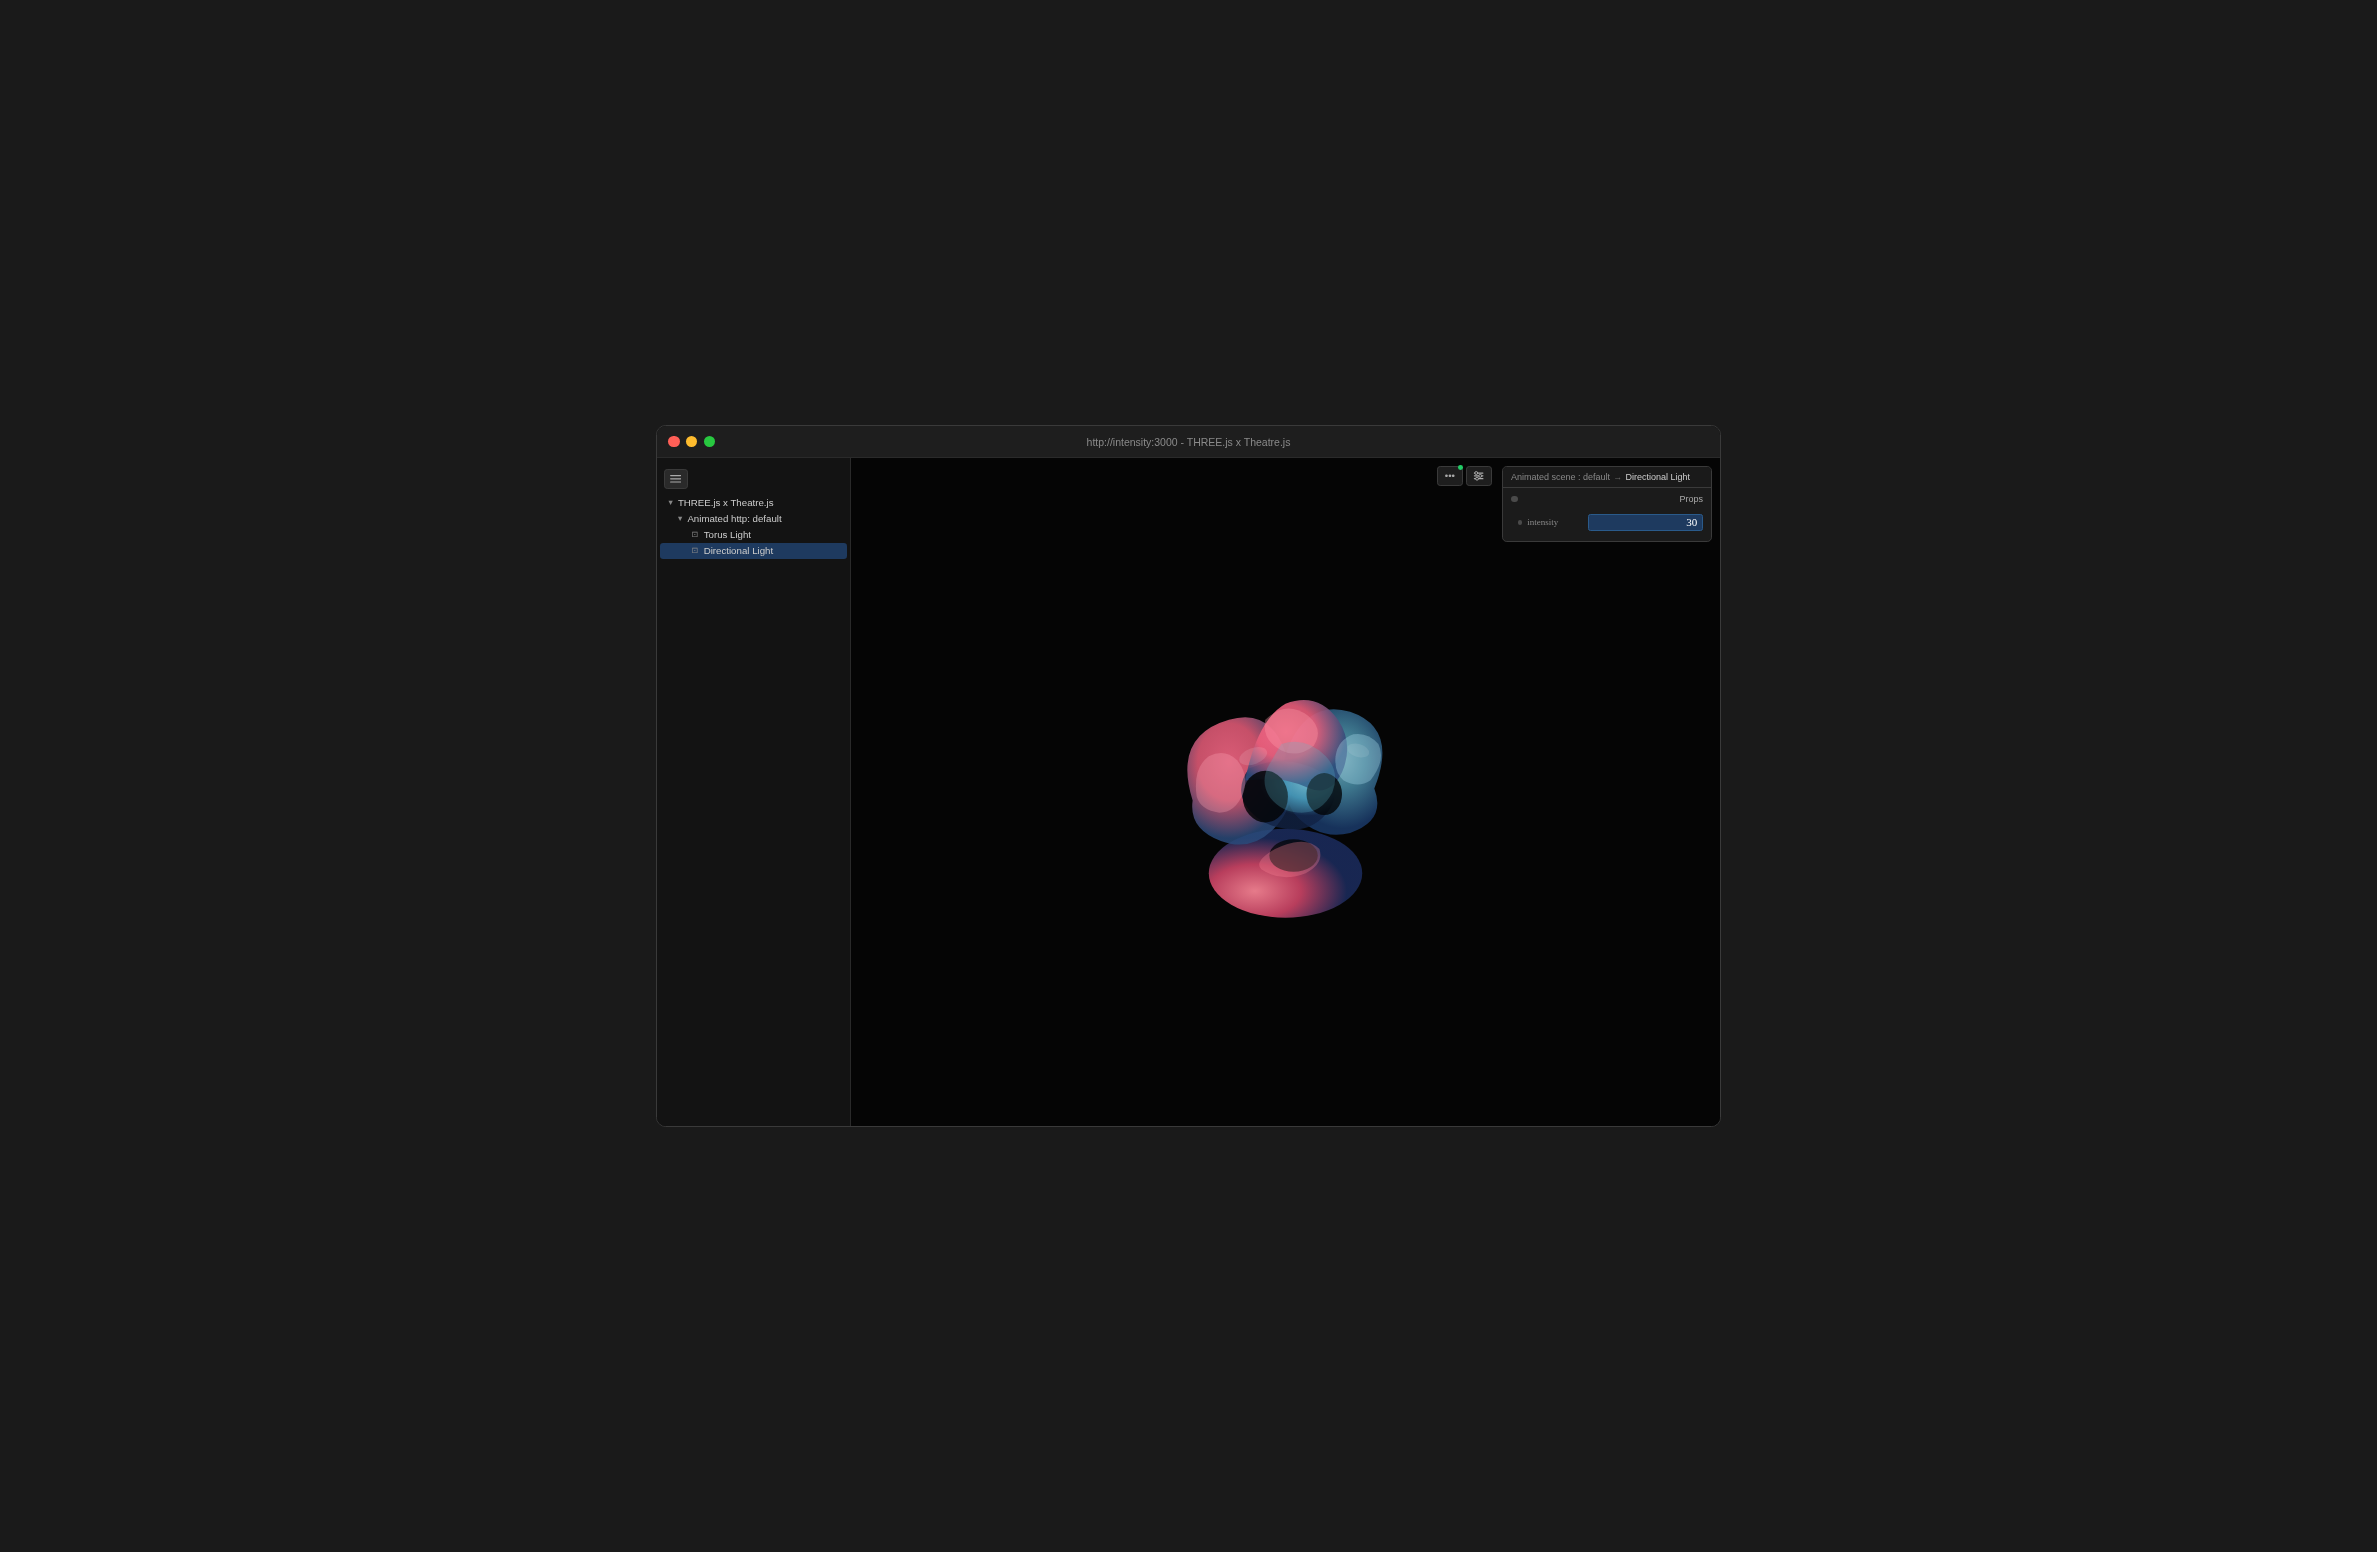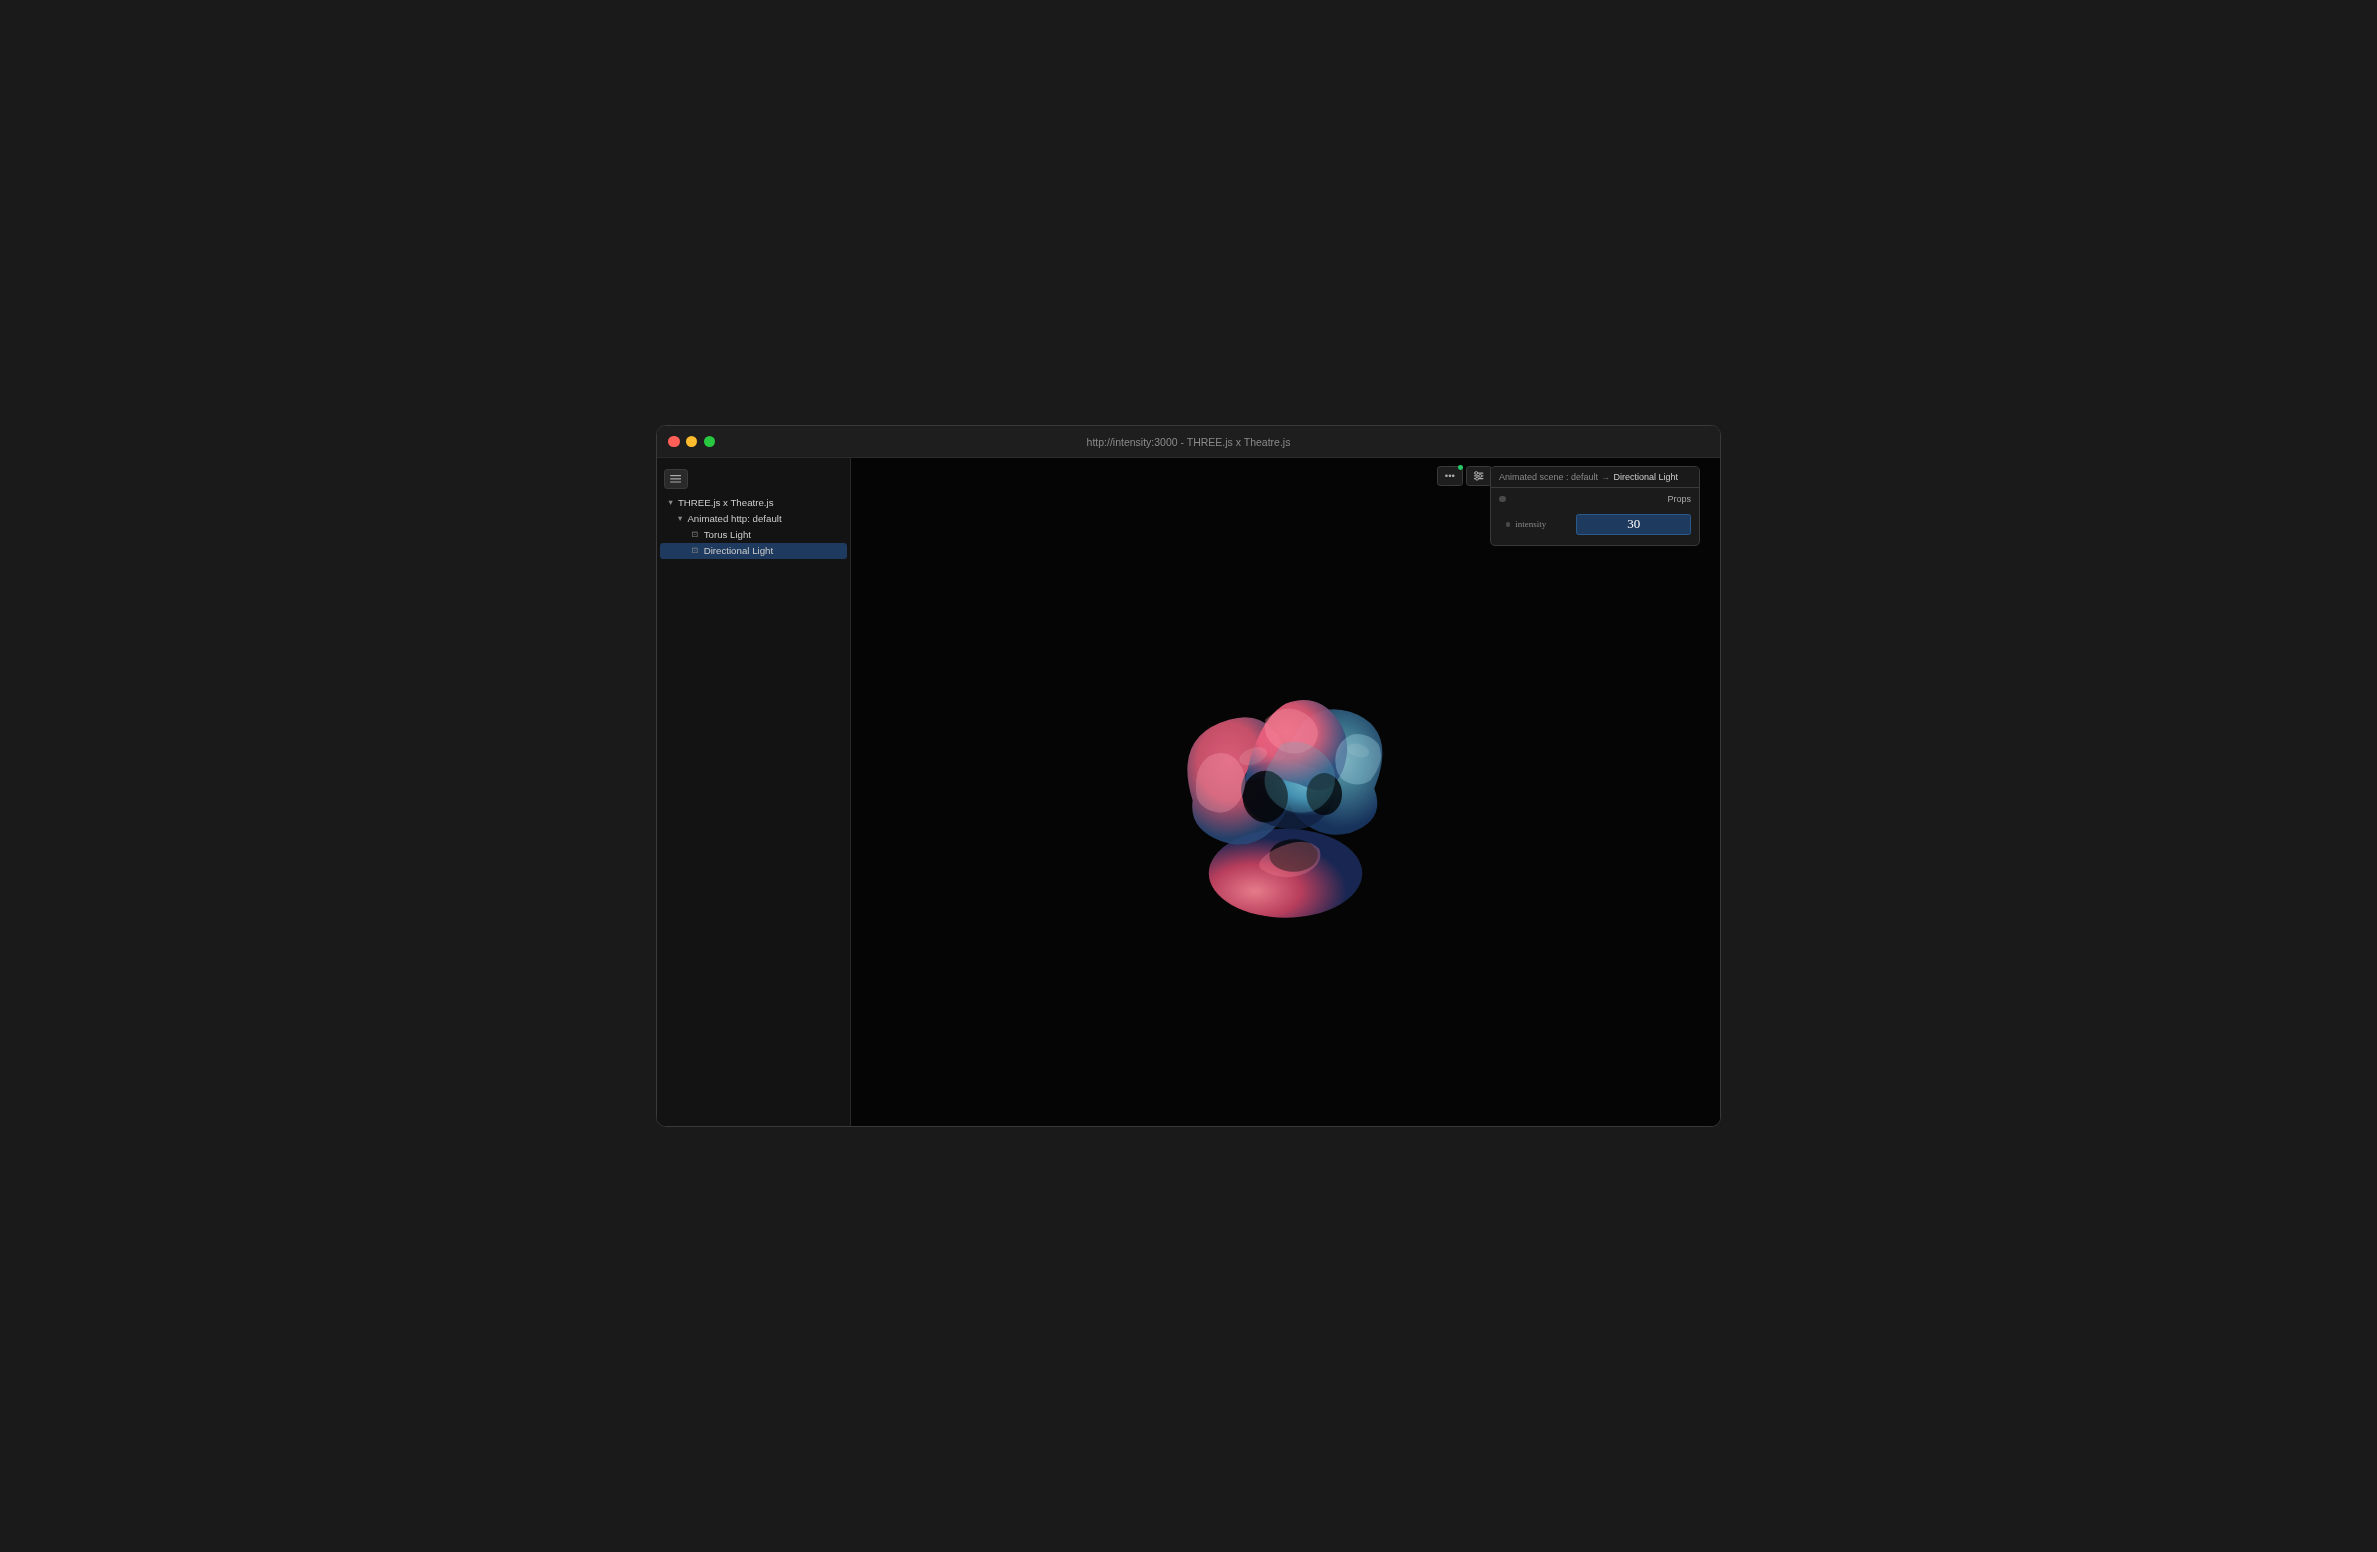"Animated scene : default" .right-panel { right: 20px -> 8px }
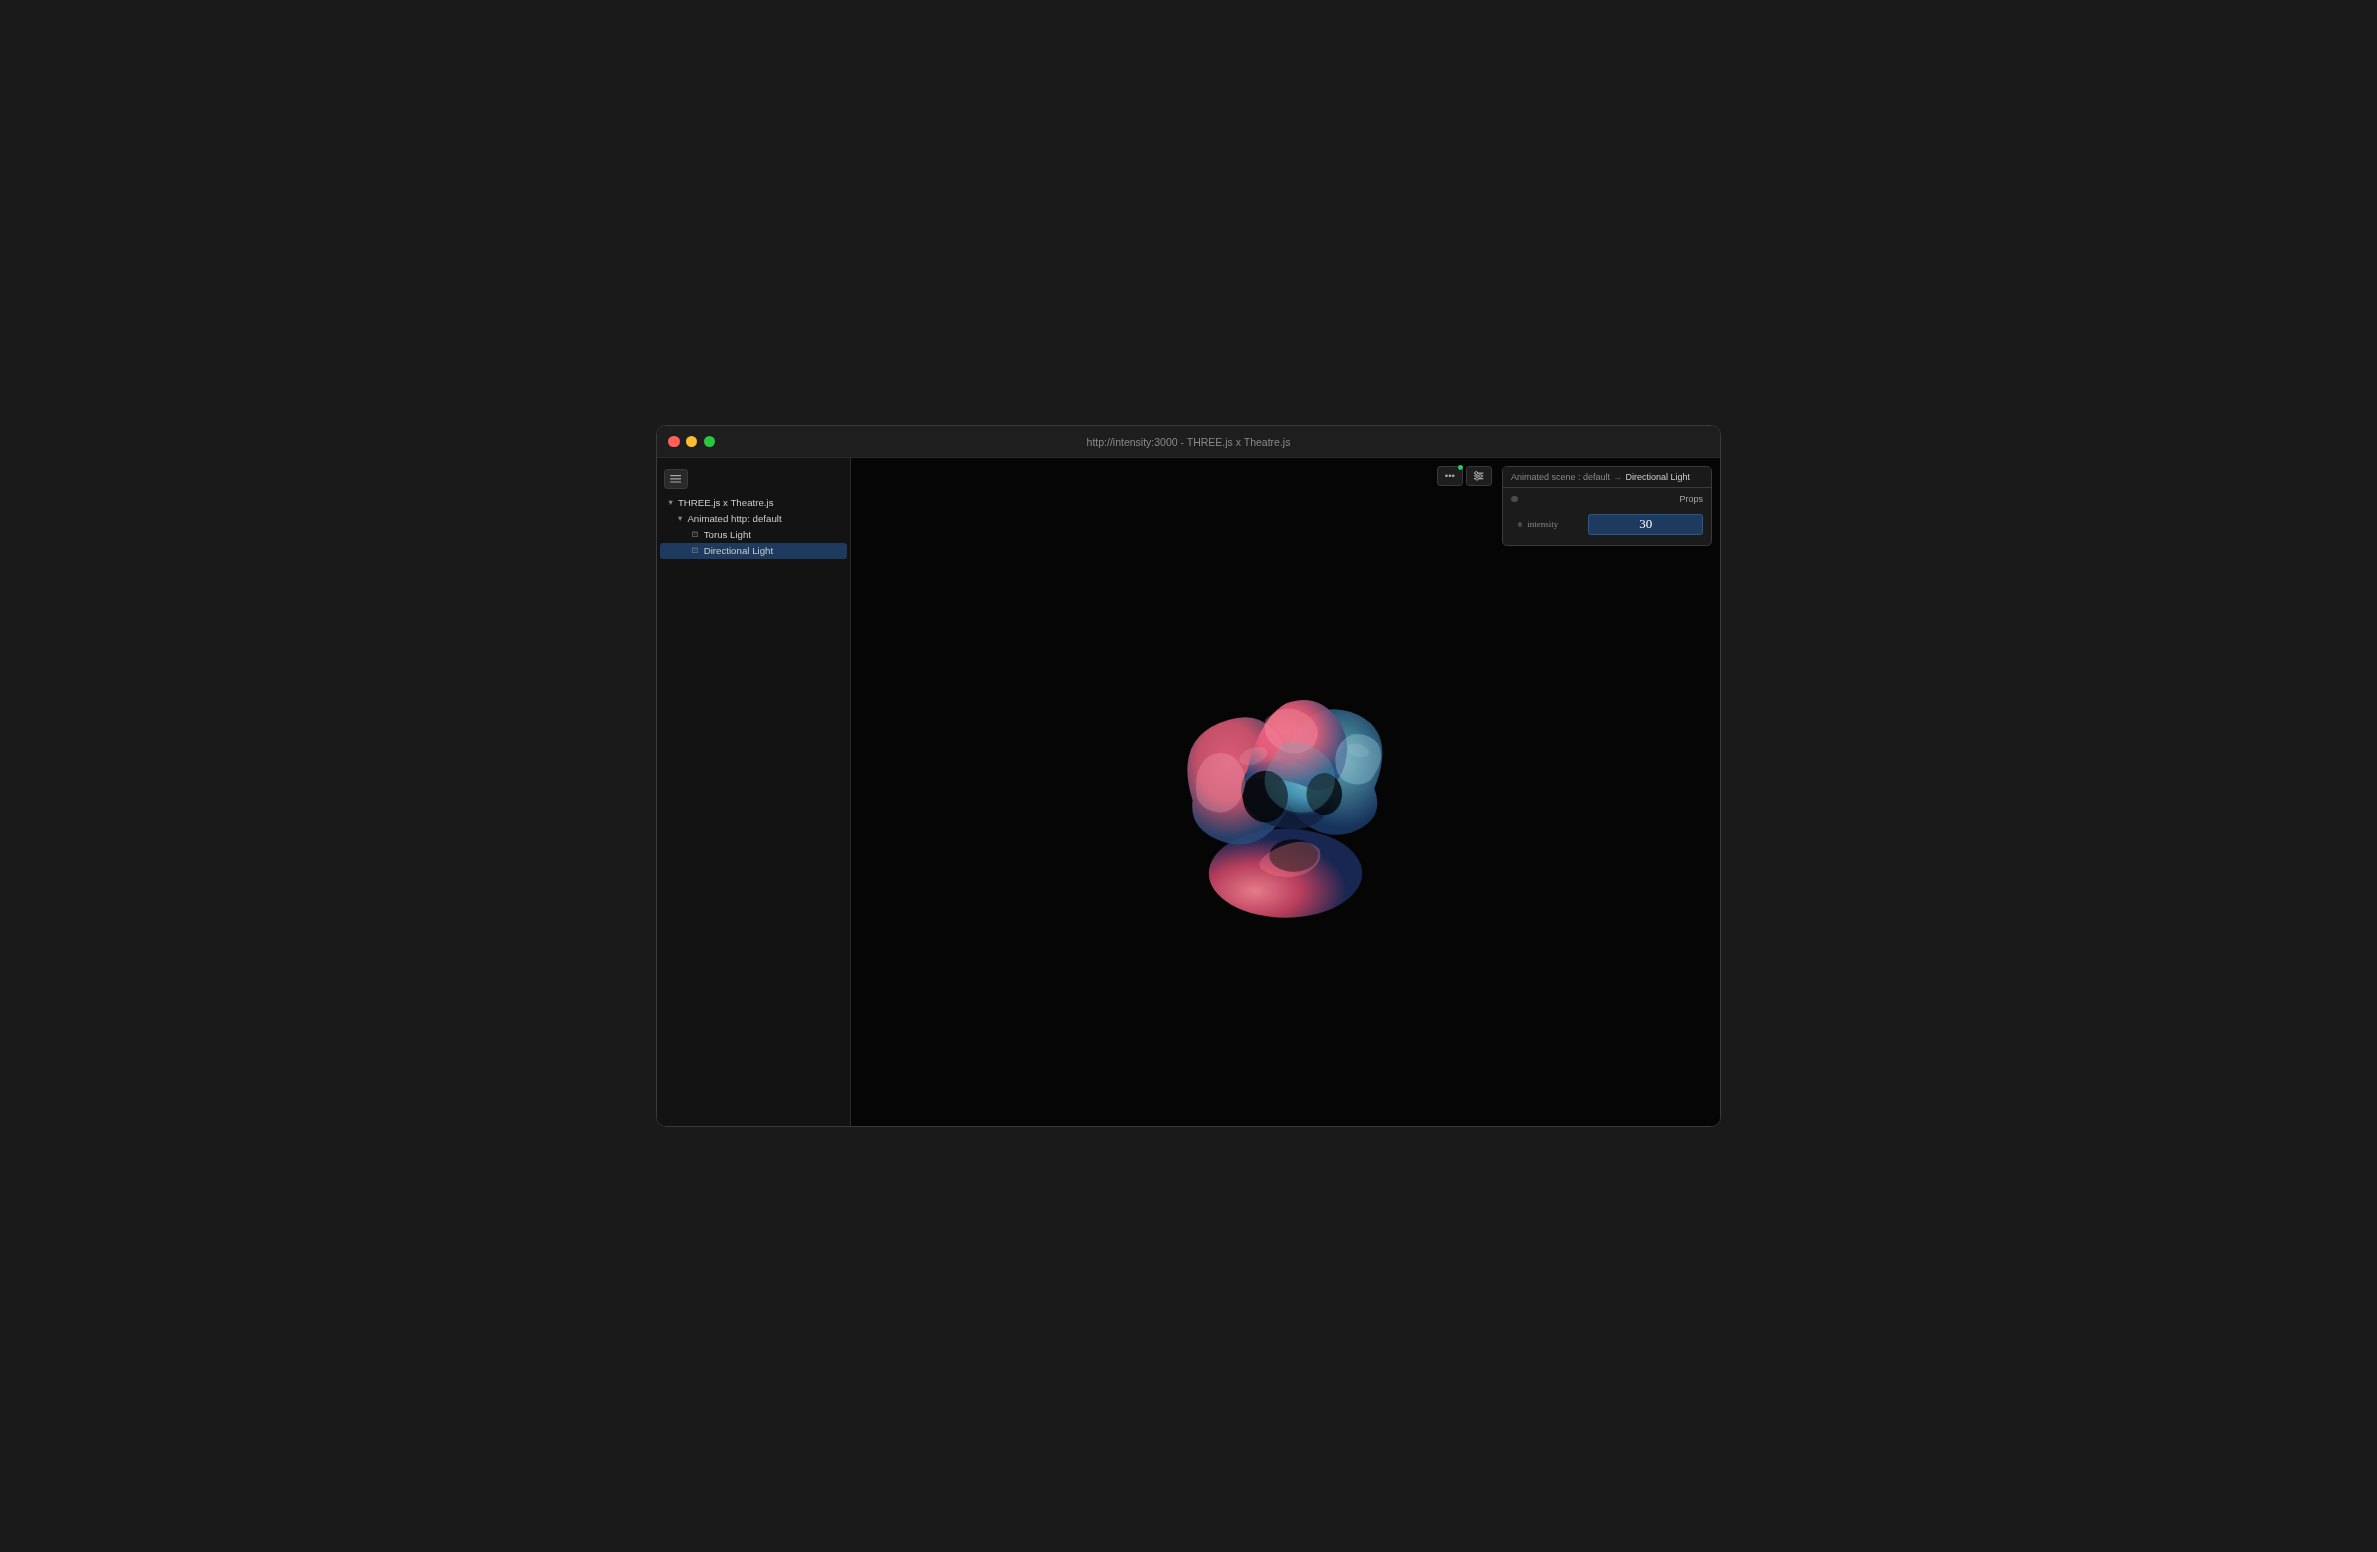"30" .prop-value { font-size: 13px -> 11px; text-align: center -> right }
